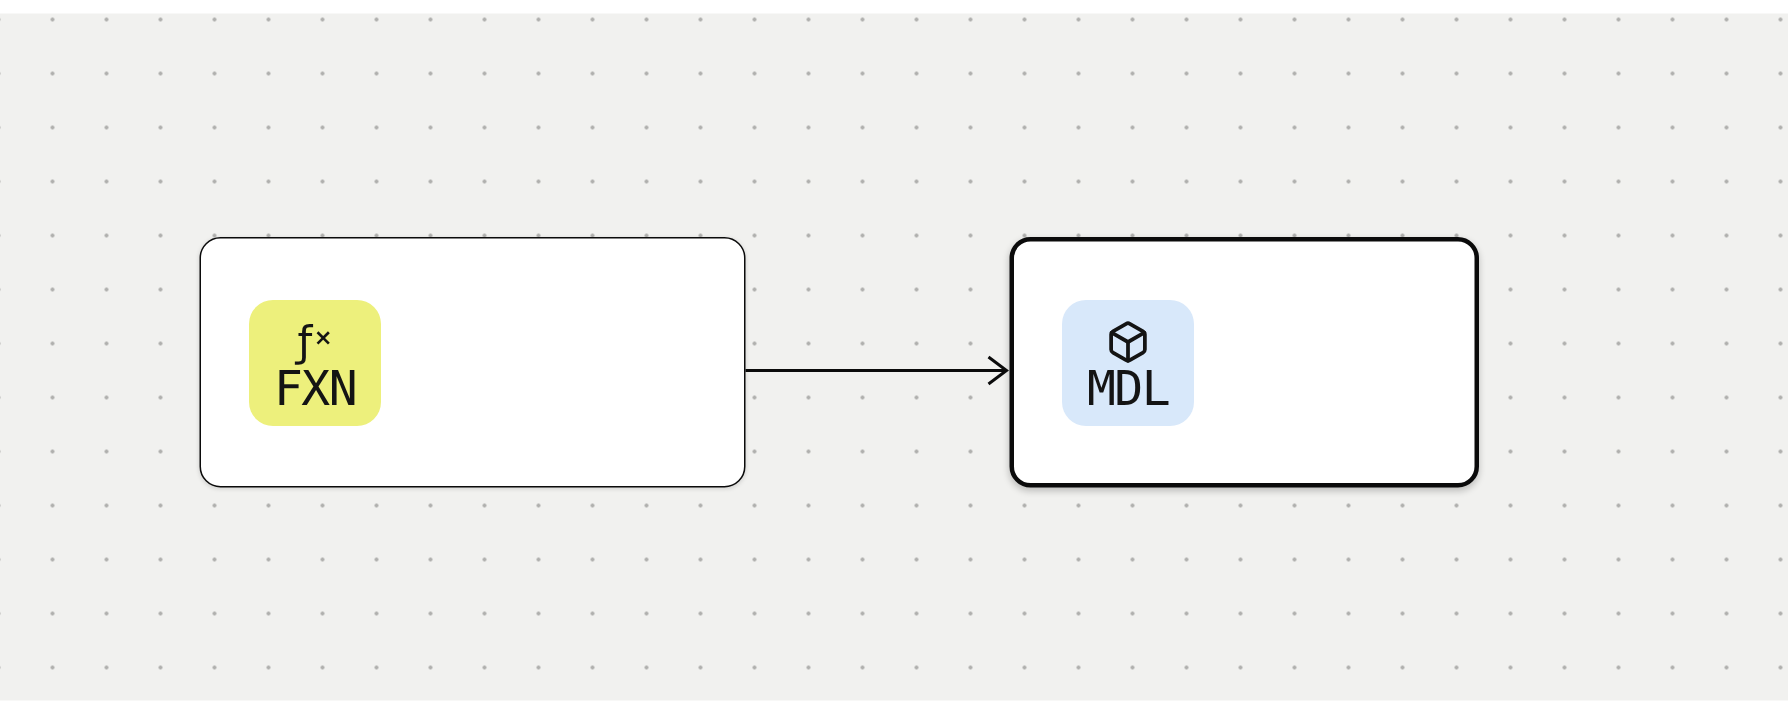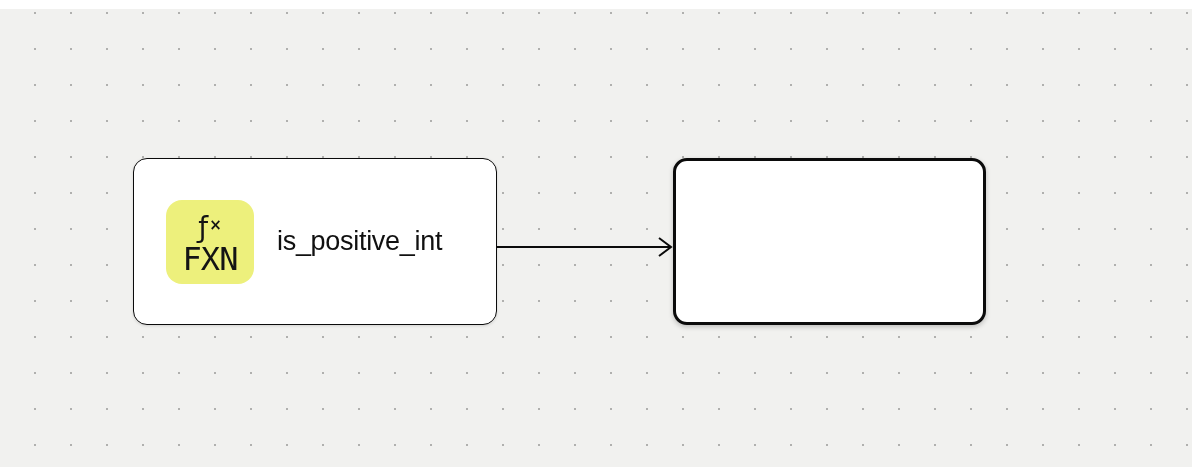"is_positive_int" div.node-label { html: <div>is_positive_int</div> -> none }
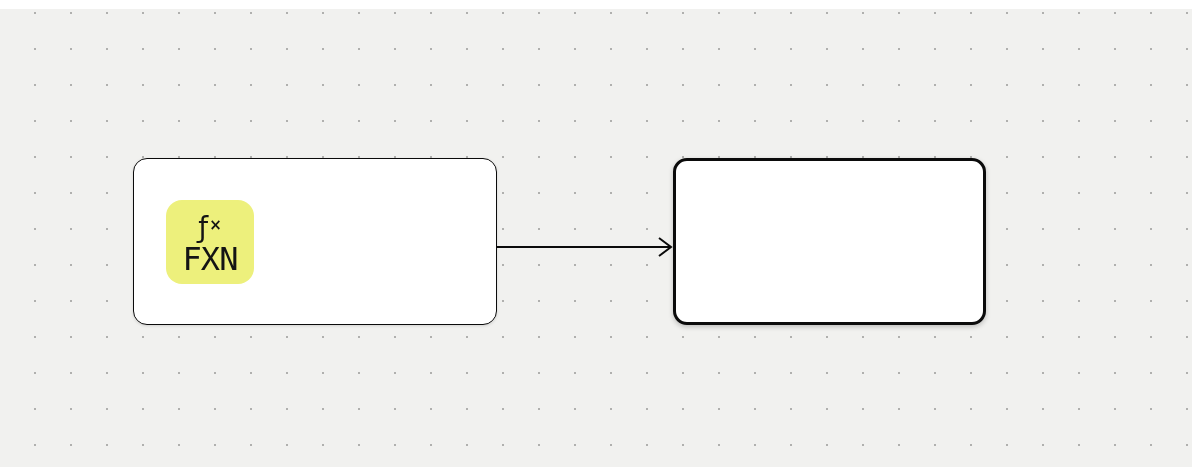"MDL" div.badge { html: none -> <div> <div> <svg> <path></path> <path></path> <path></path> </svg> </div> <div>MDL</div> </div> }
